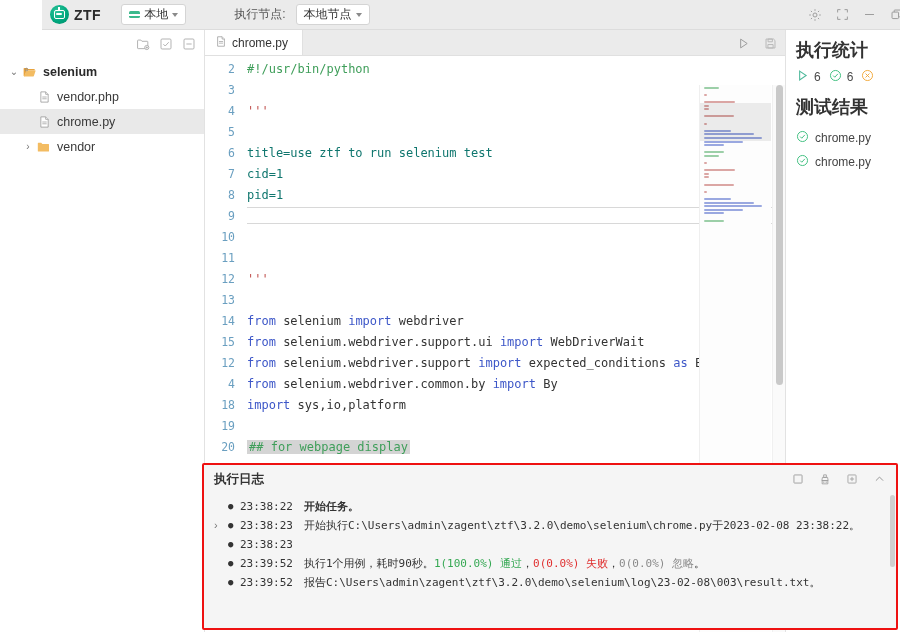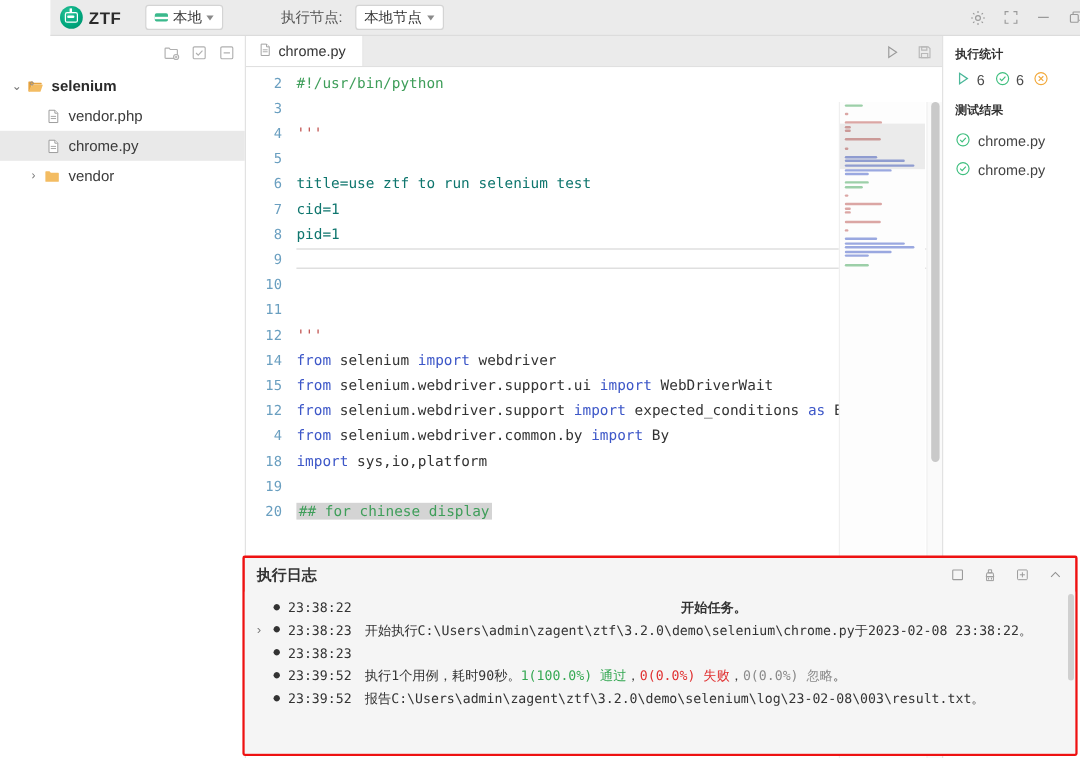"执行统计" .rp-title { font-size: 10px -> 18px }
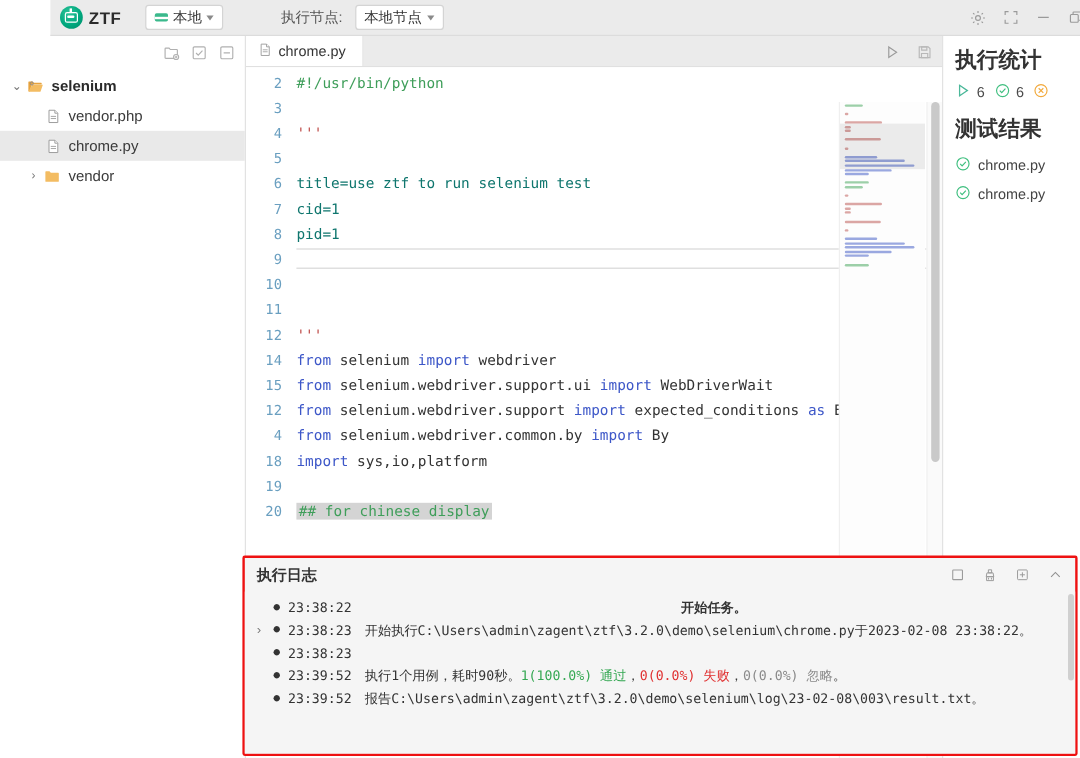"13" div.cline { html: none -> <div> <div>13</div> <div></div> </div> }
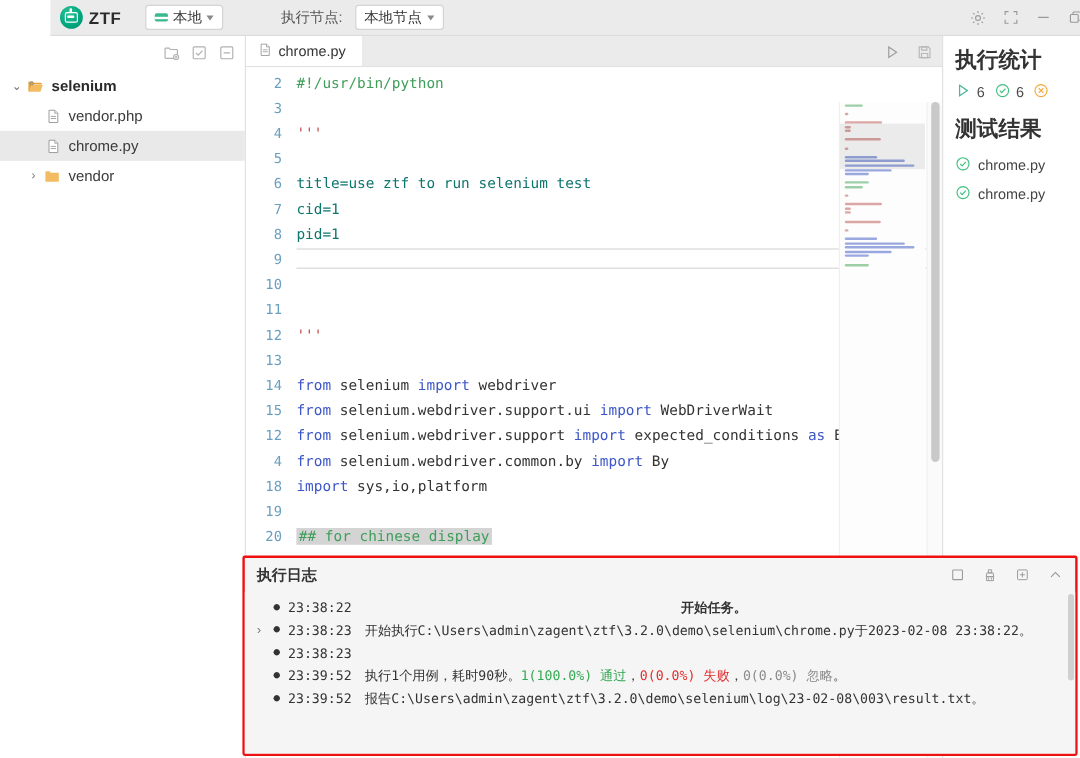"## for chinese display" span.k-com { text: chinese -> webpage }
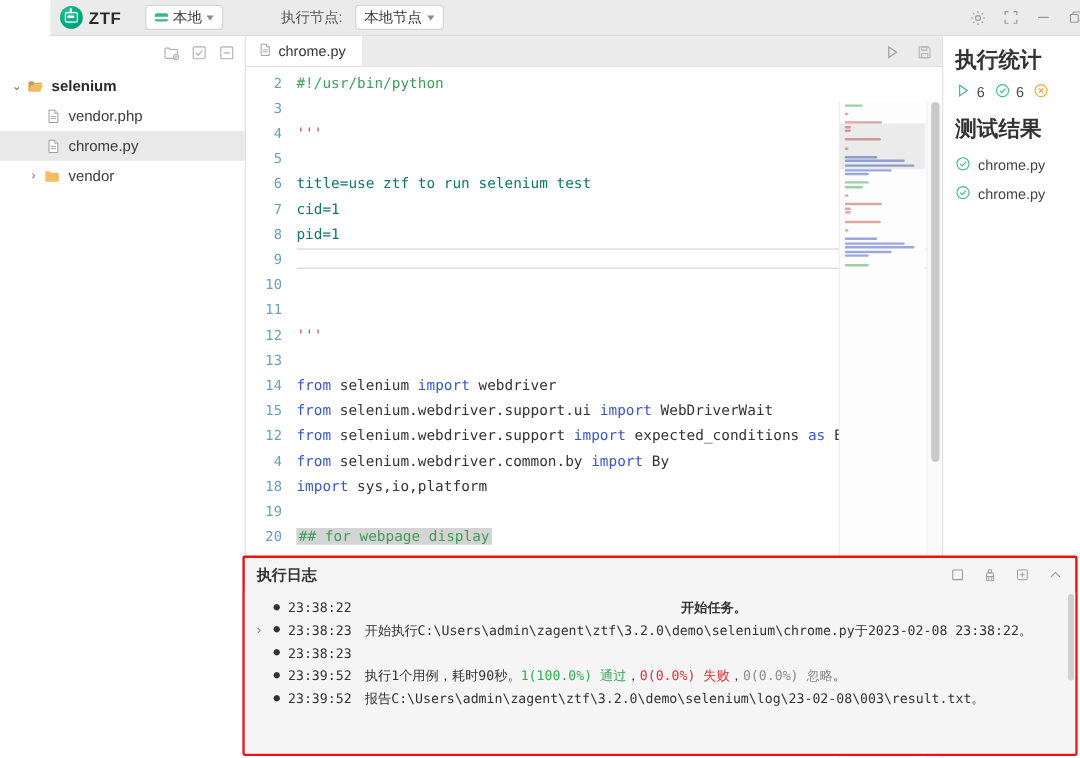"开始任务。" .log-msg.bold { text-align: center -> none }
